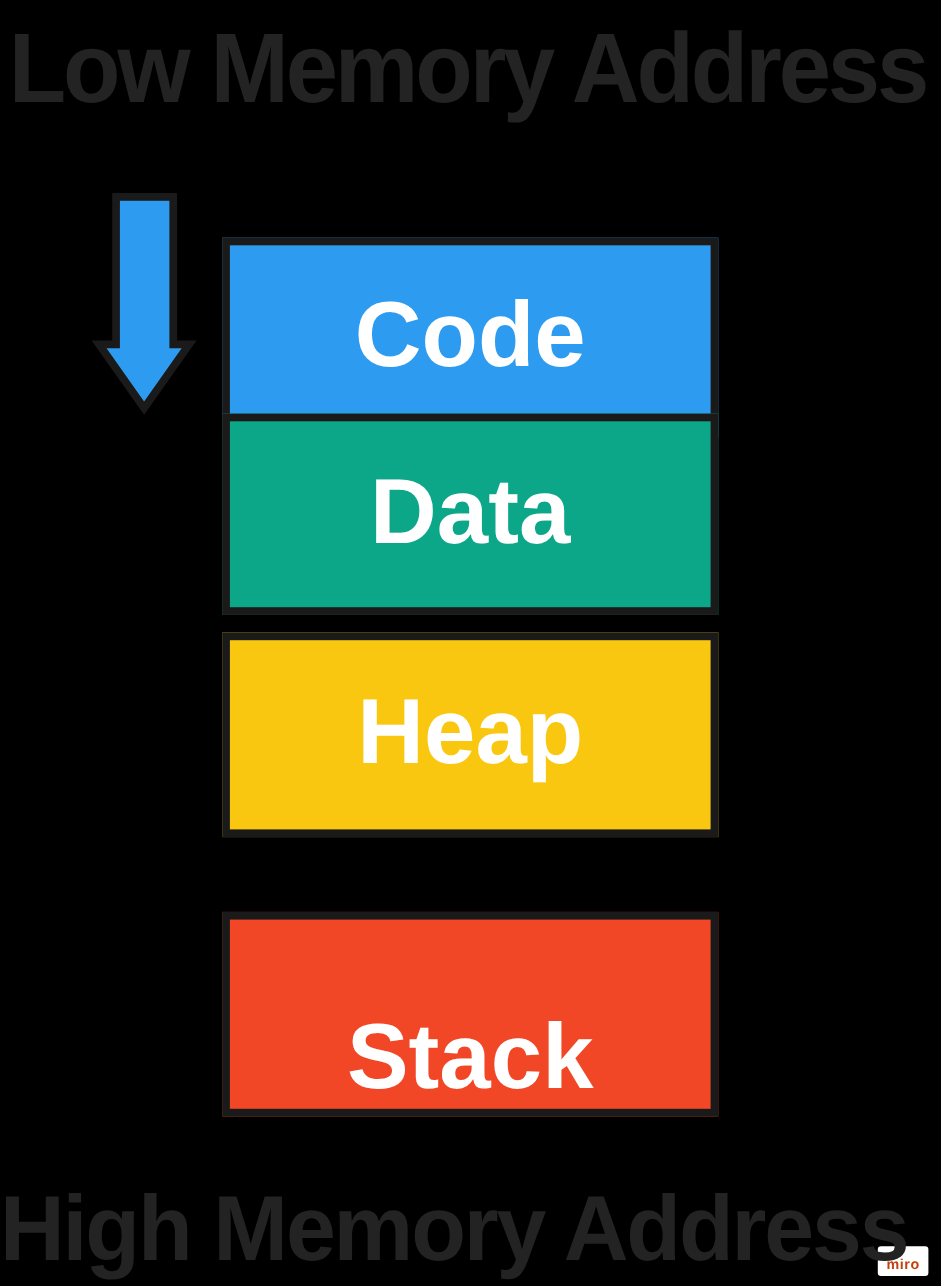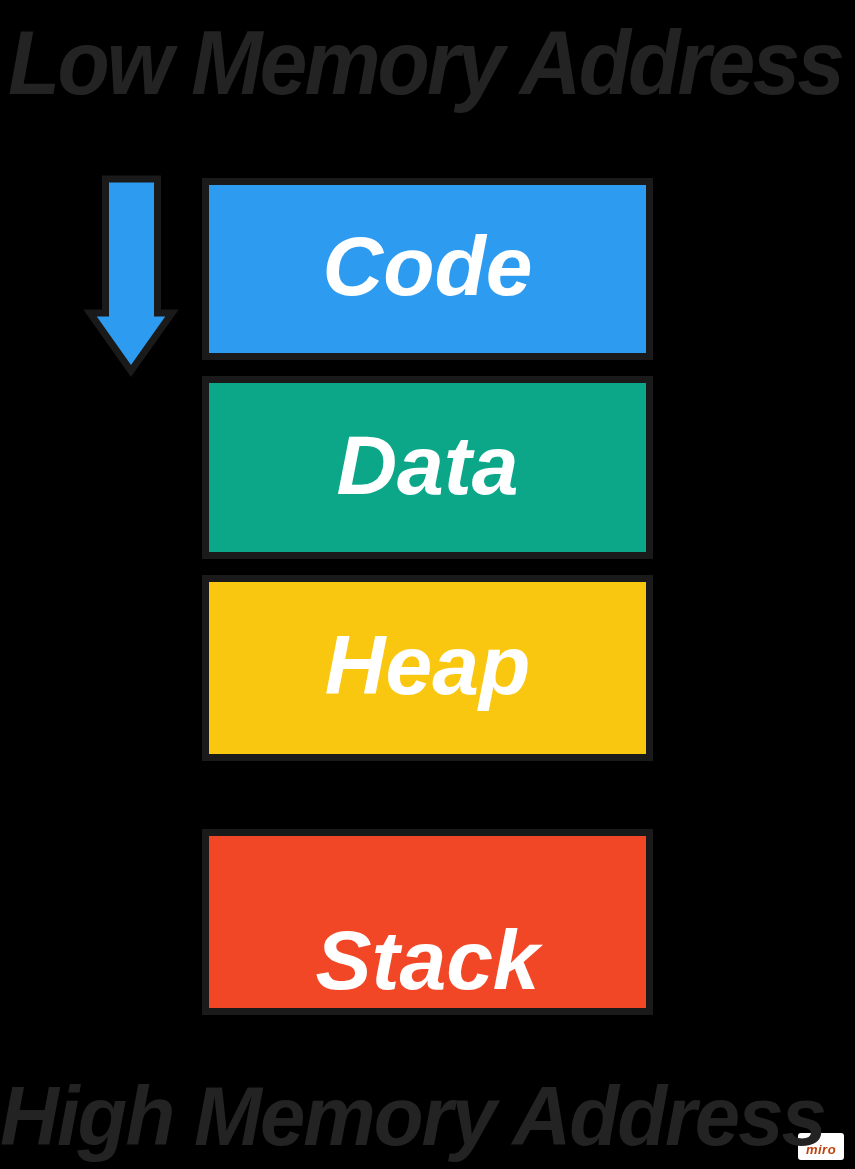"Low Memory Address" .canvas { font-style: italic -> none }
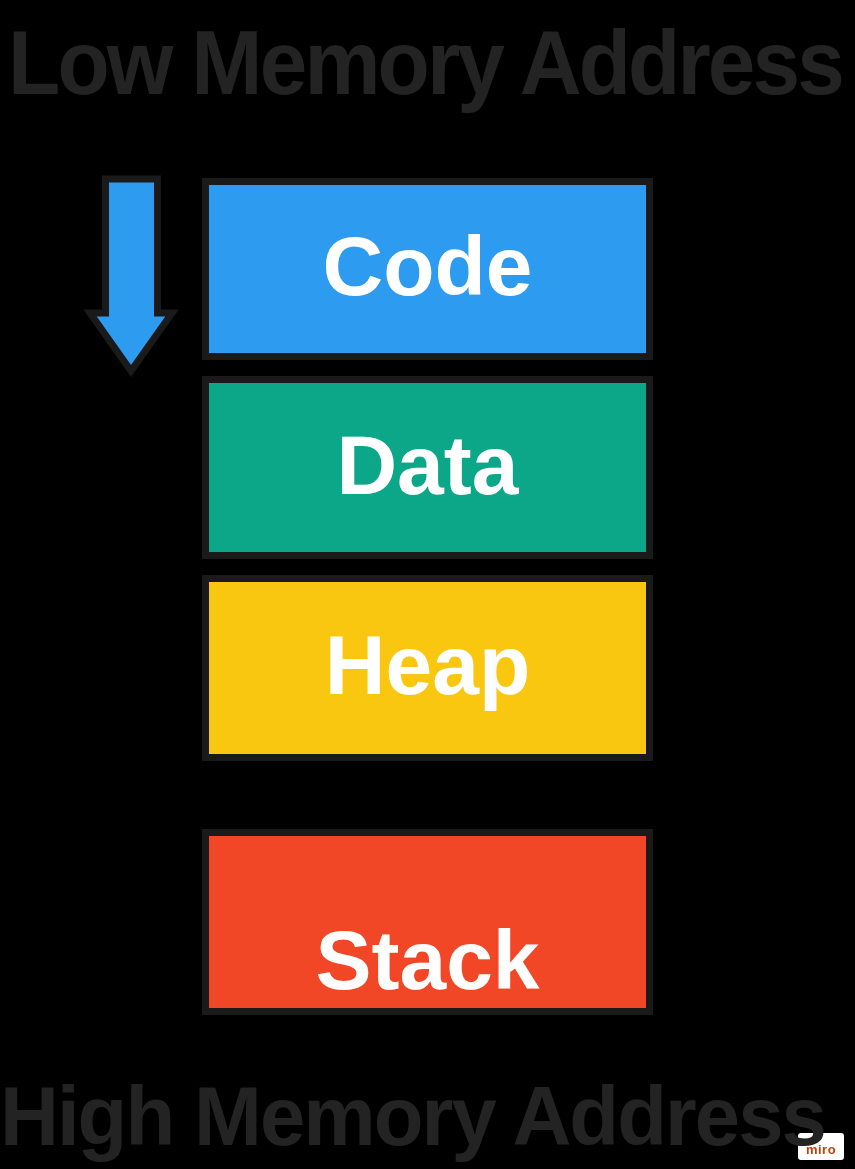"Code" div.segment { margin-top: none -> 38px }
